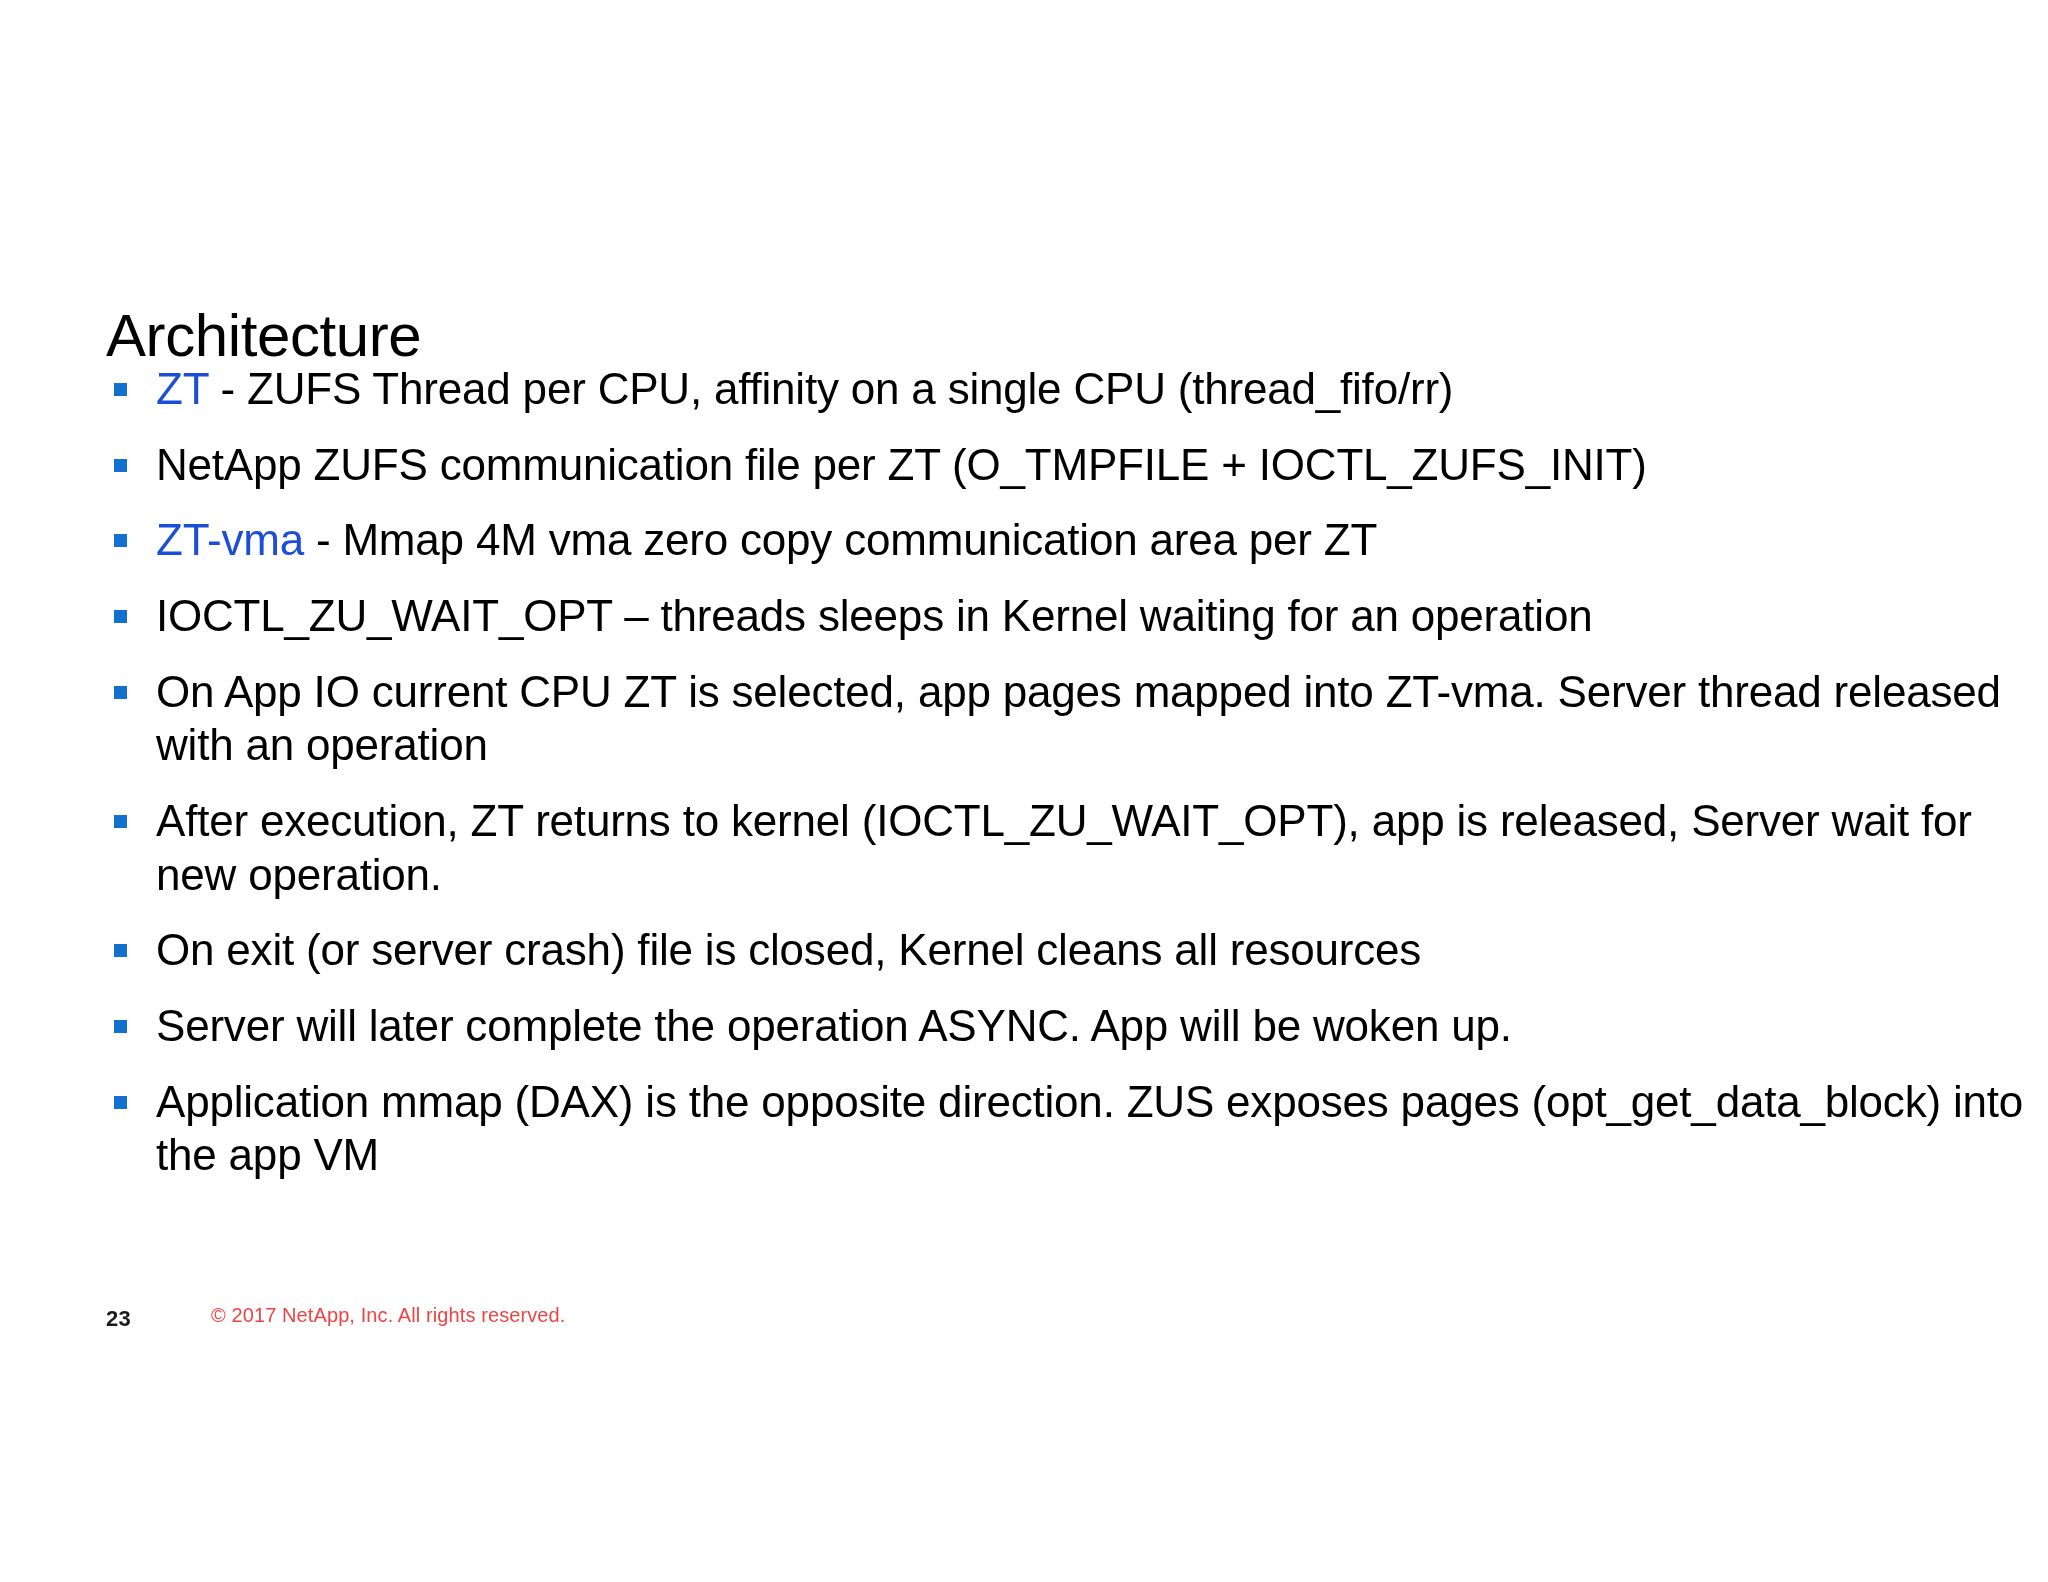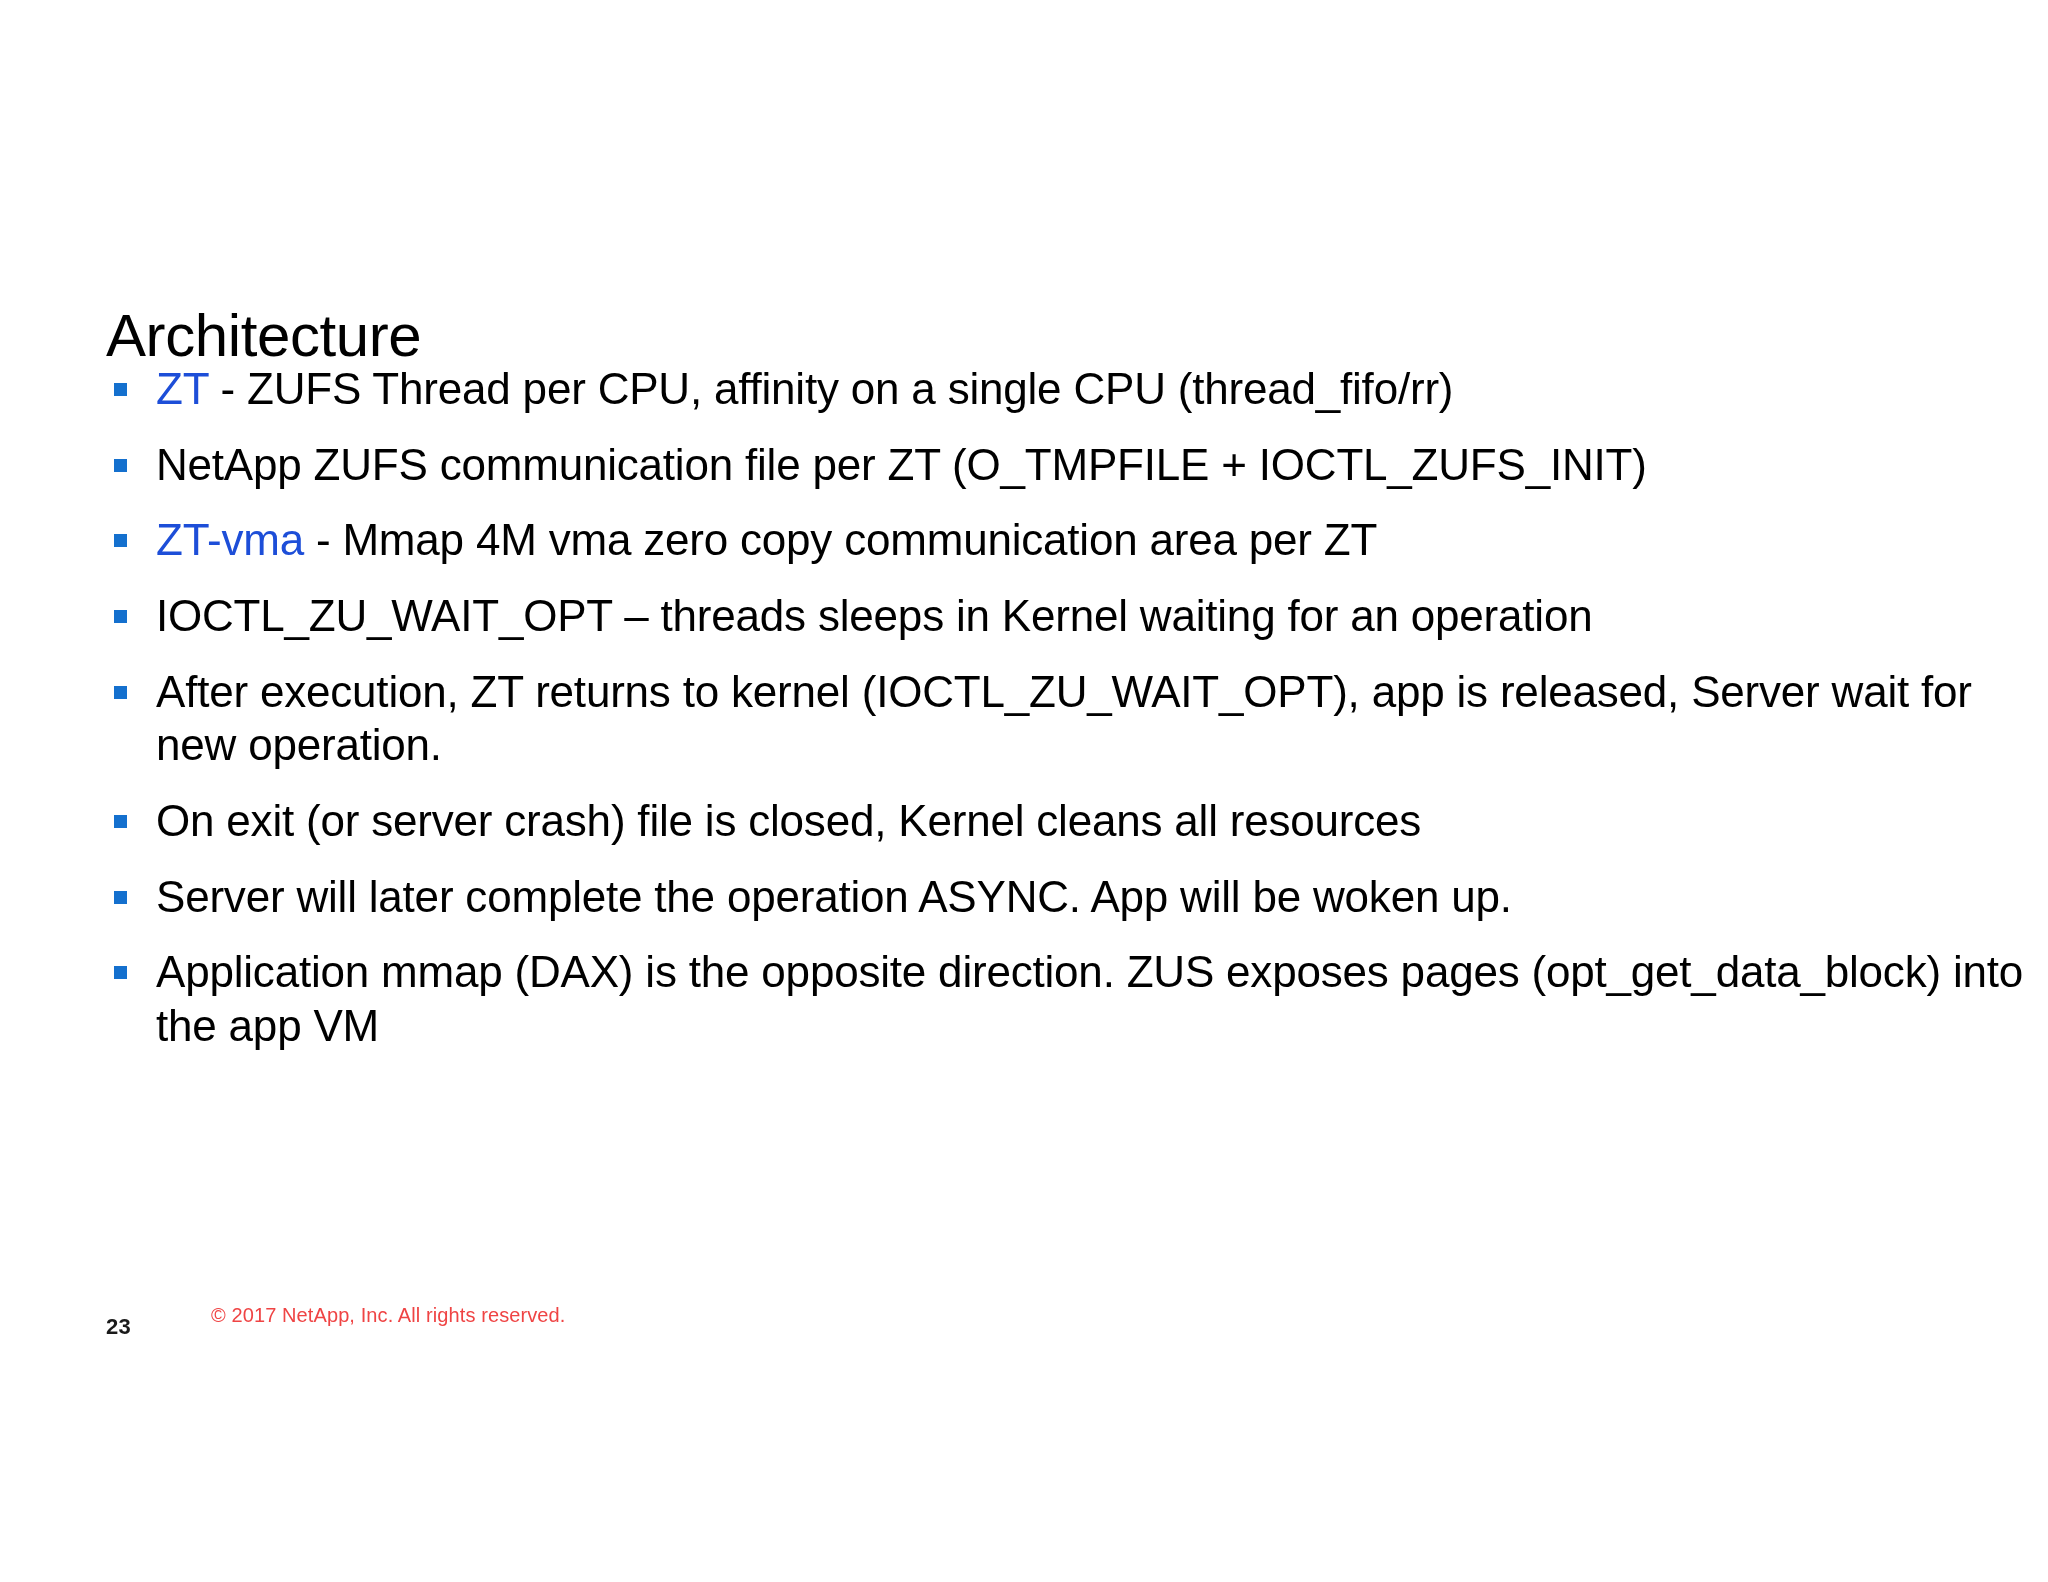"On App IO current CPU" div.bullet-row { html: none -> <div> <span></span> <span><span>On App IO current CPU ZT is selected, app pages mapped into ZT-vma. Server thread released with an operation</span></span> </div> }
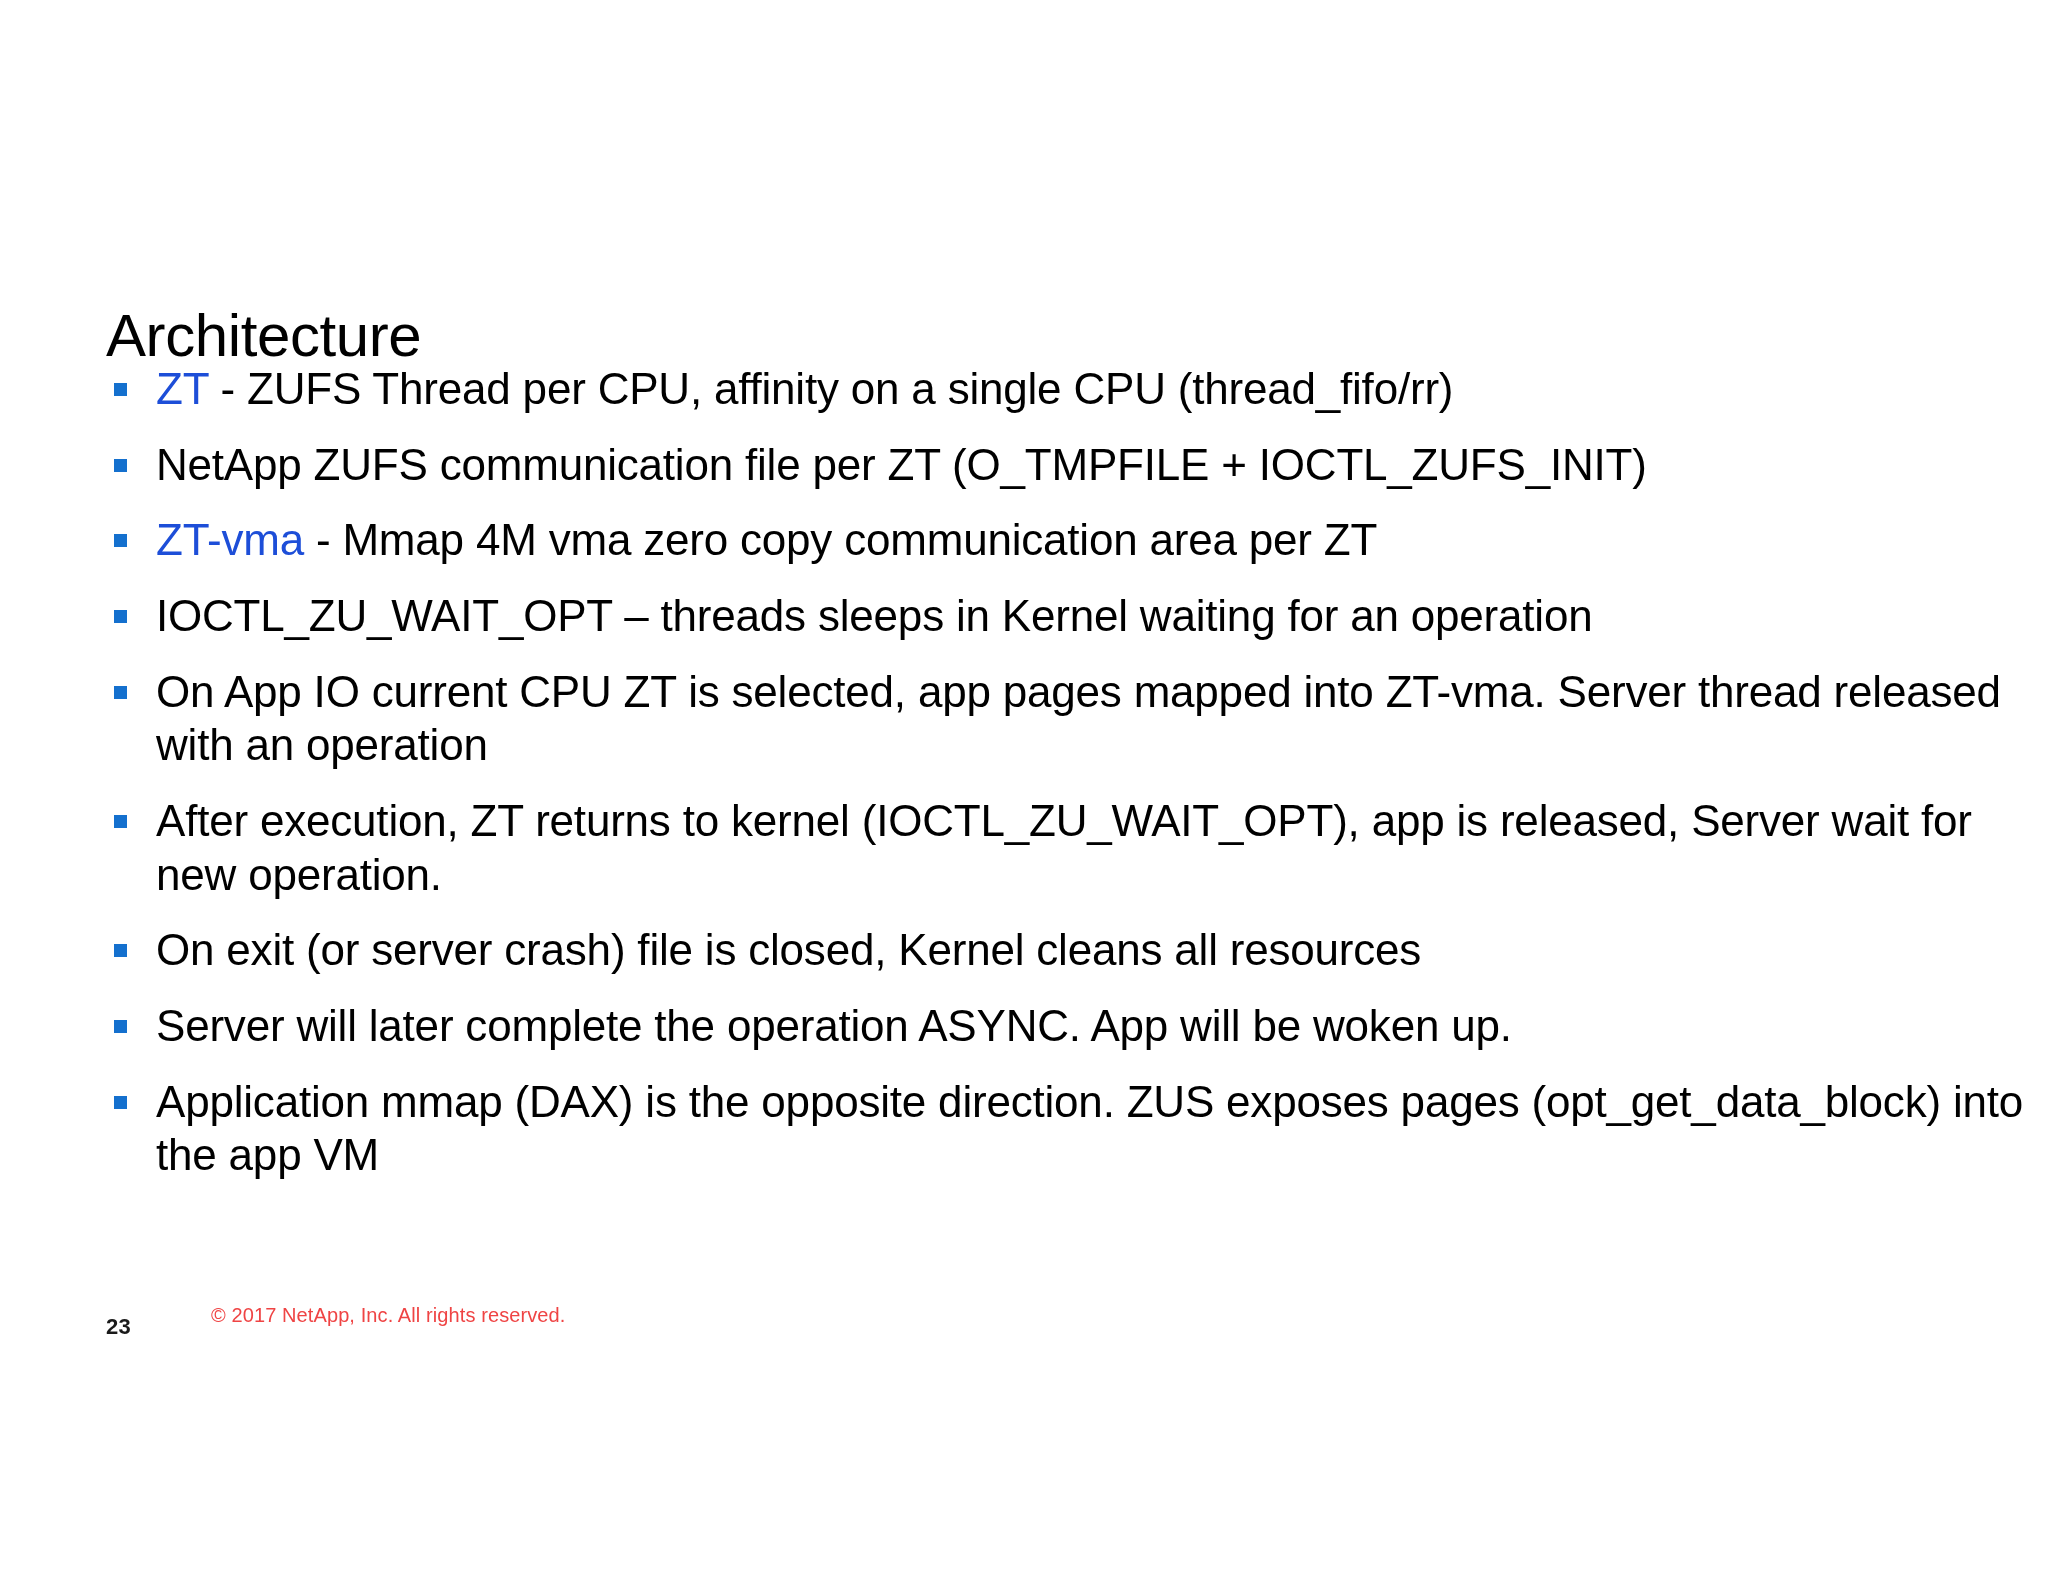"23" .page-number { top: 12px -> 4px }
